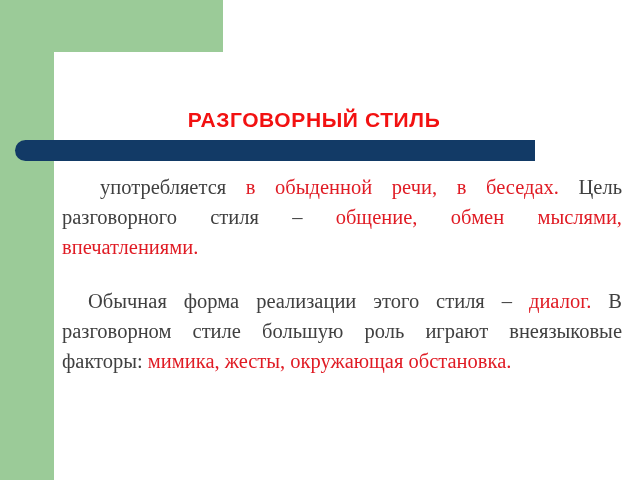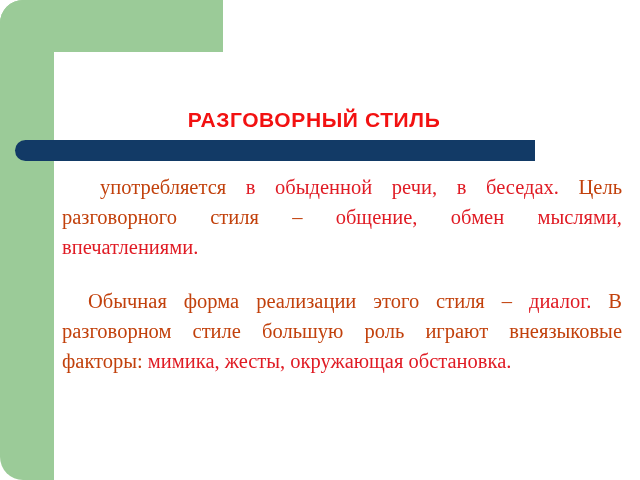"РАЗГОВОРНЫЙ СТИЛЬ" #slide { border-radius: 23px -> none }
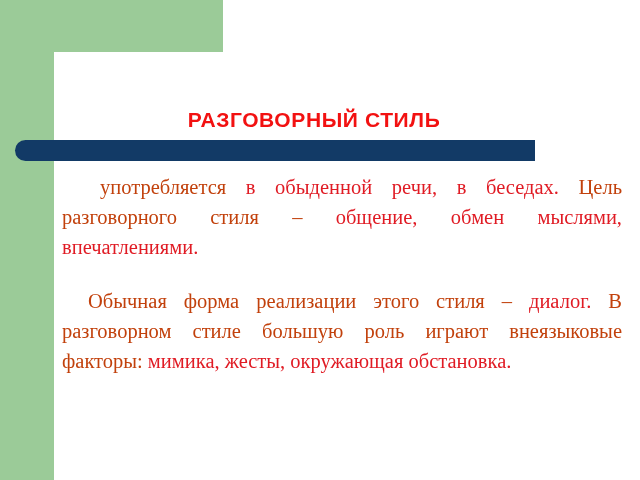"употребляется" .tx-blue { color: #c2410c -> #404040 }
